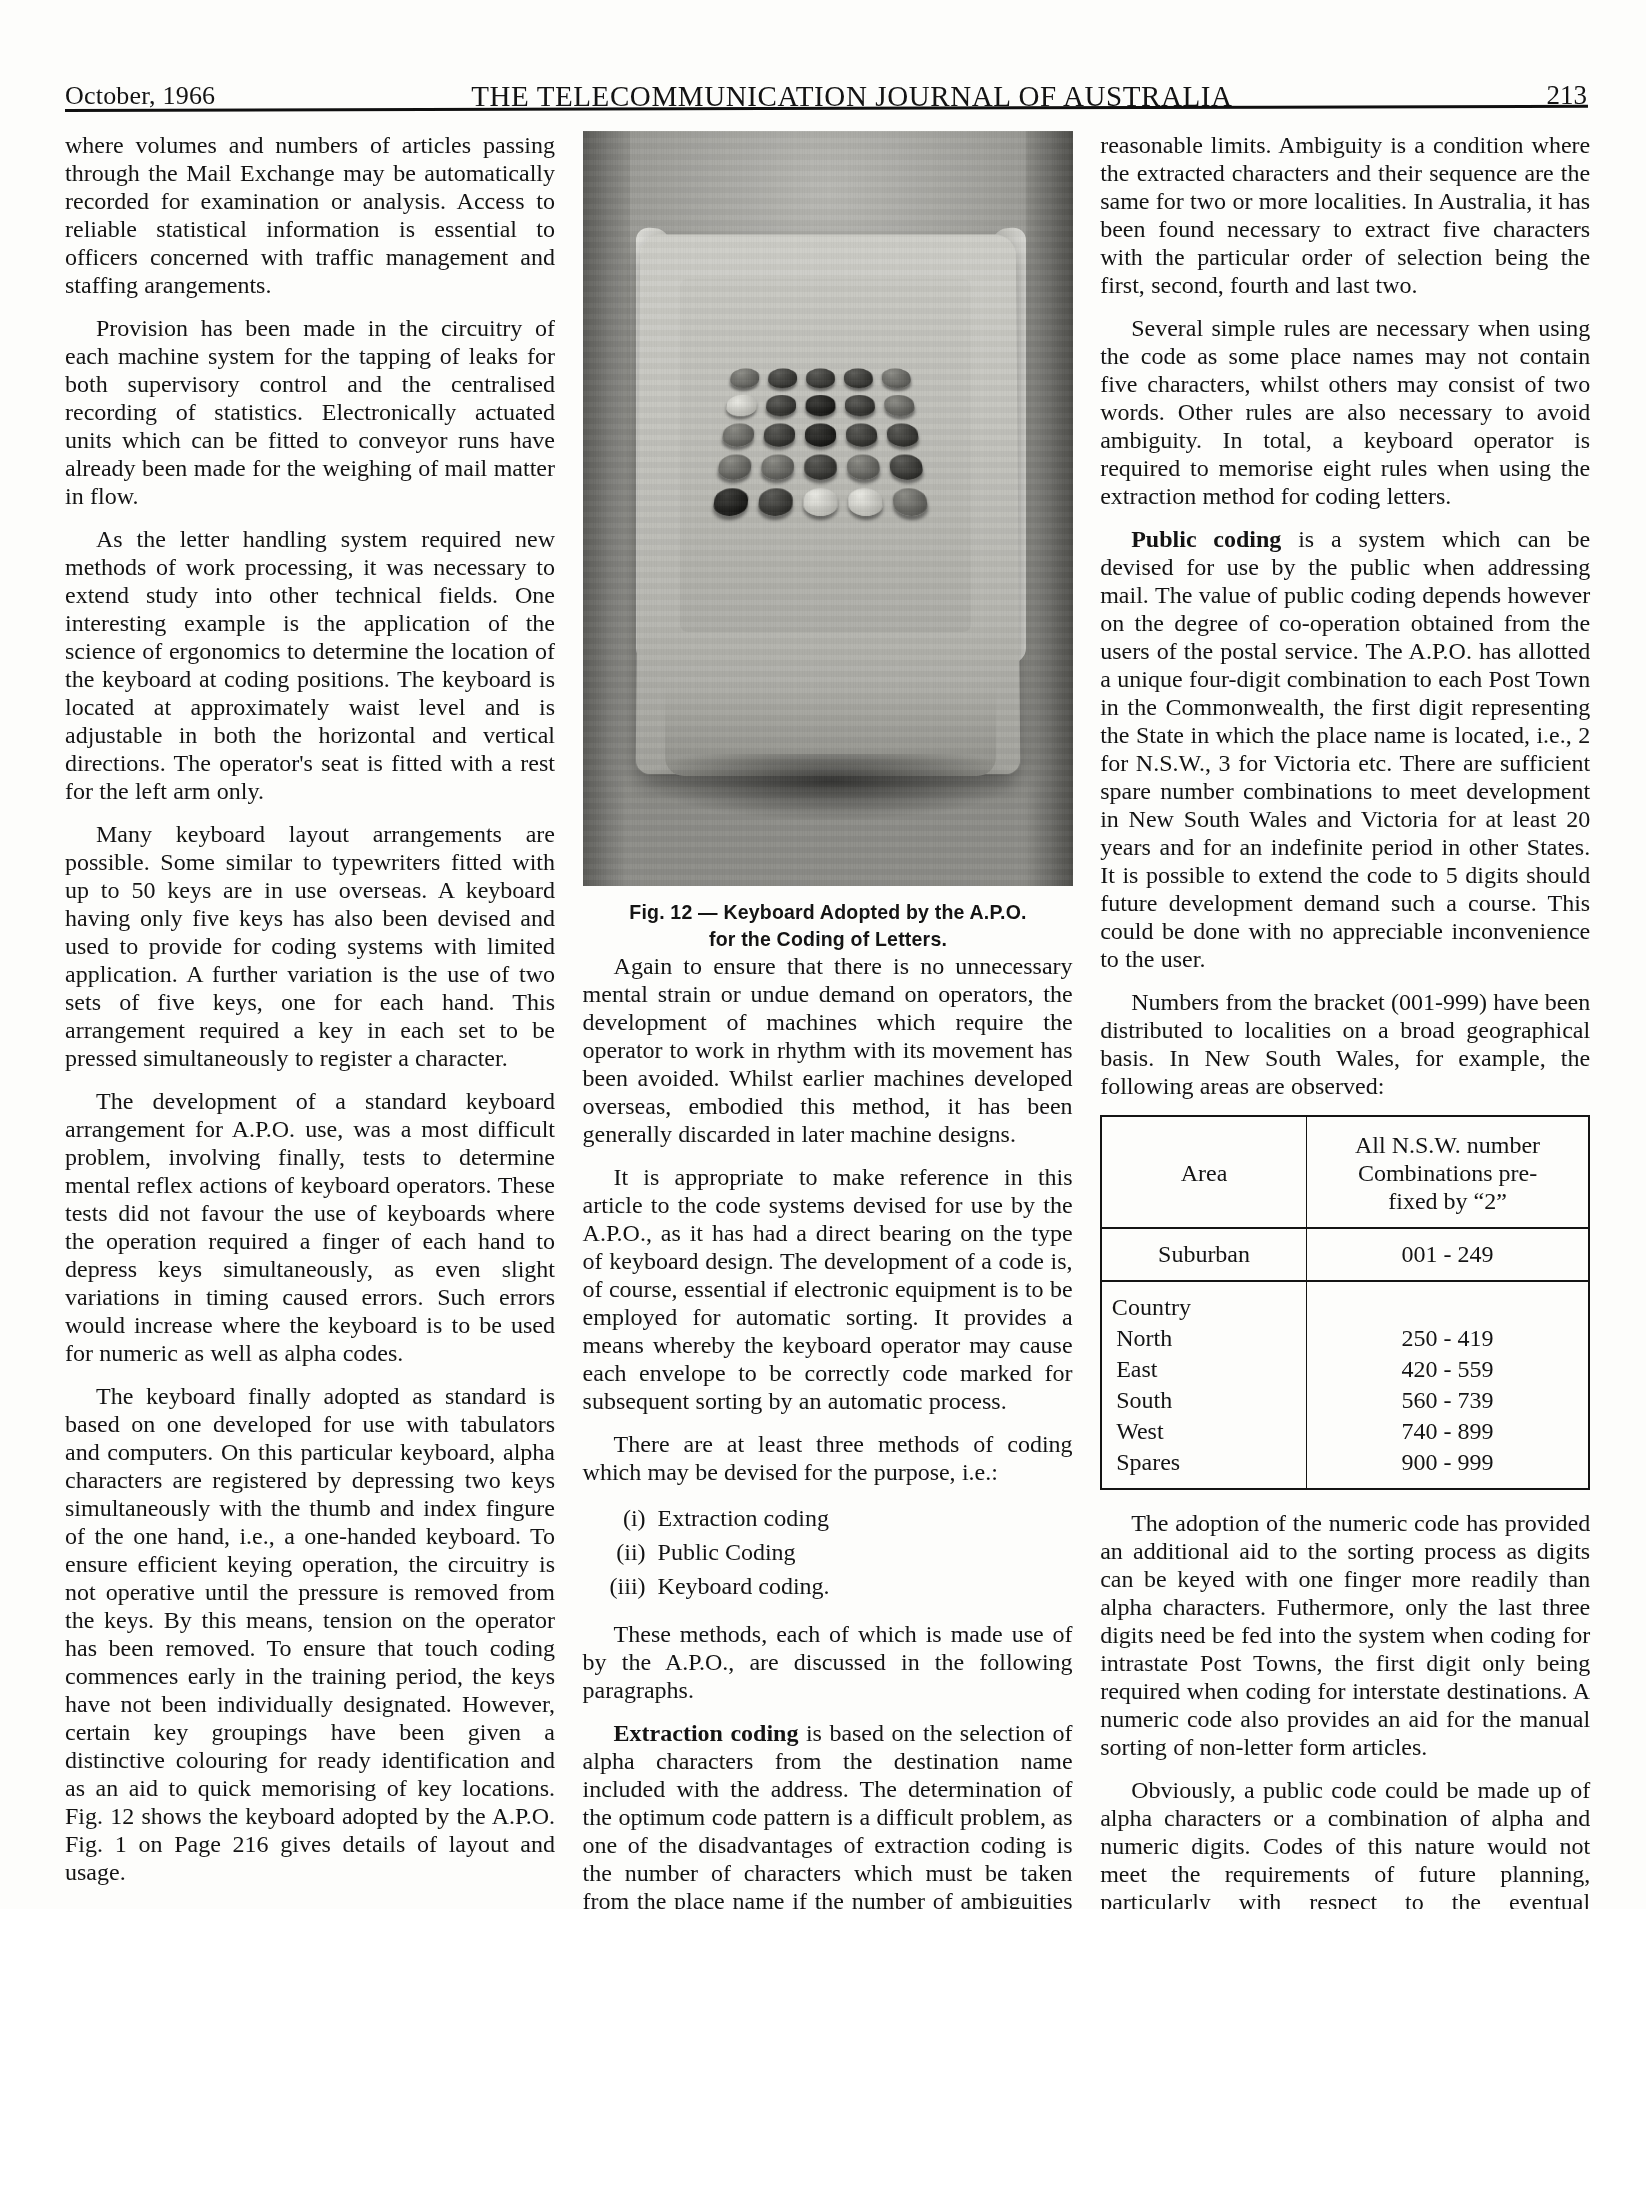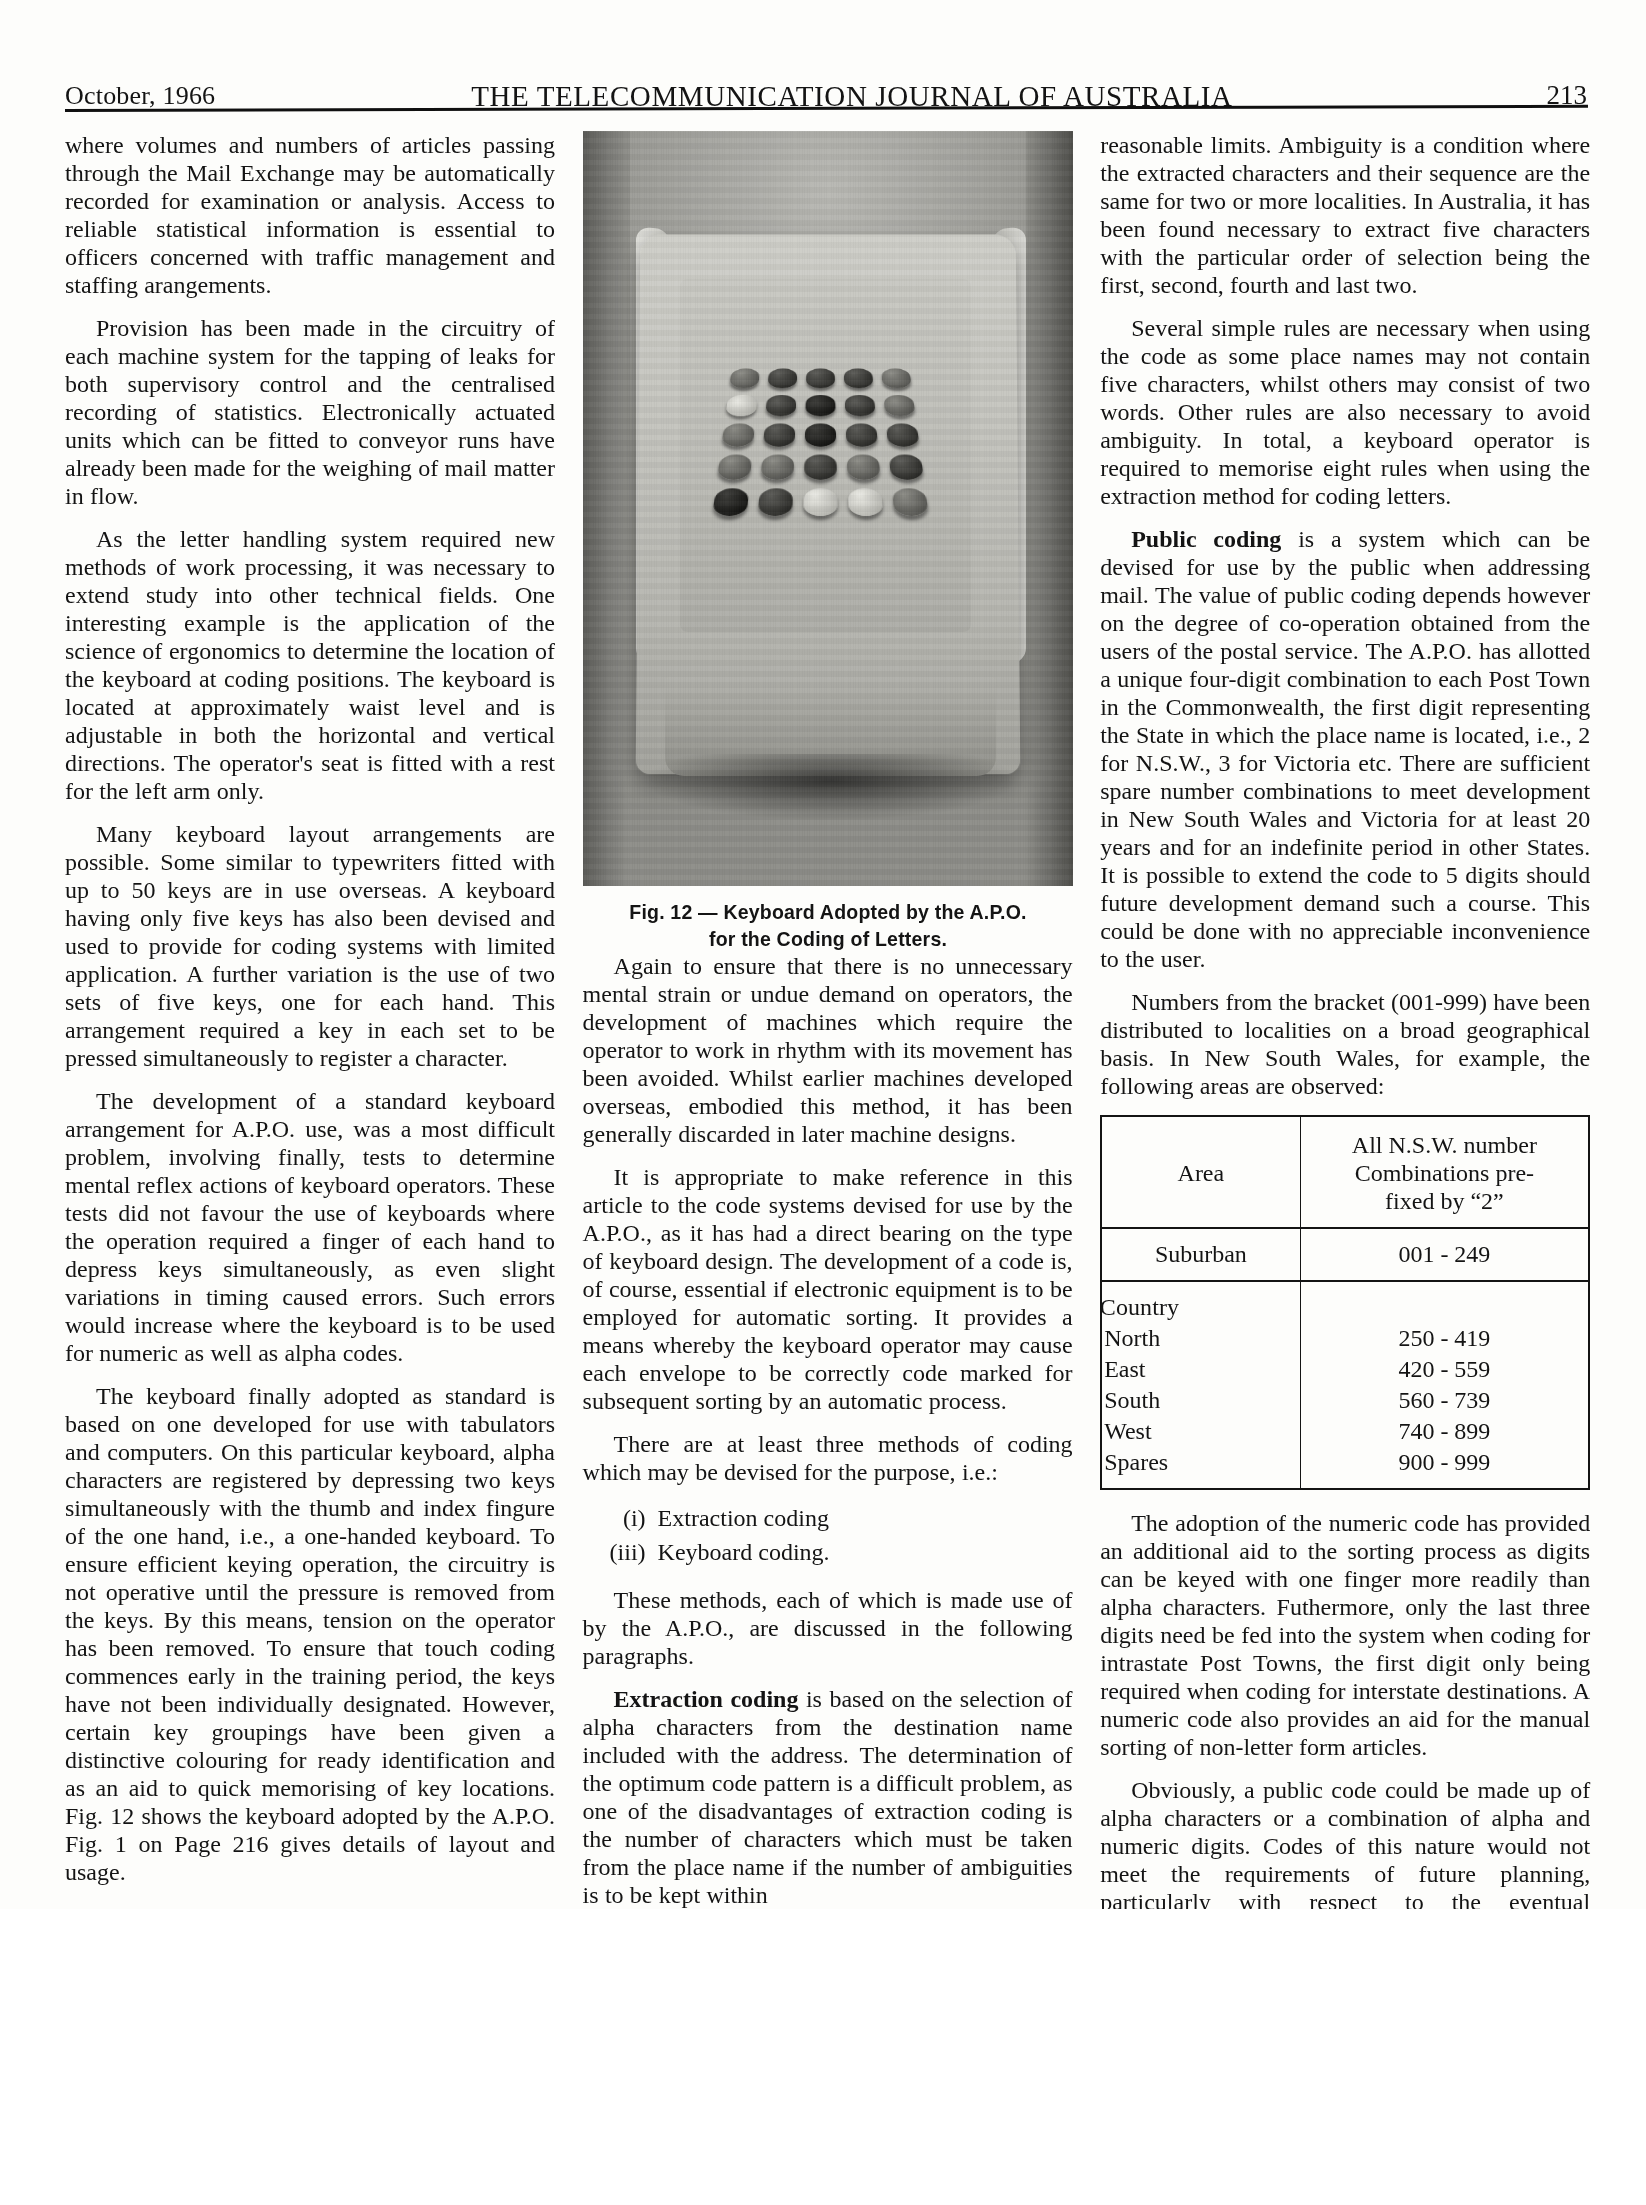"Country" table.code-table td.country-cell { padding-left: 2px -> 14px }
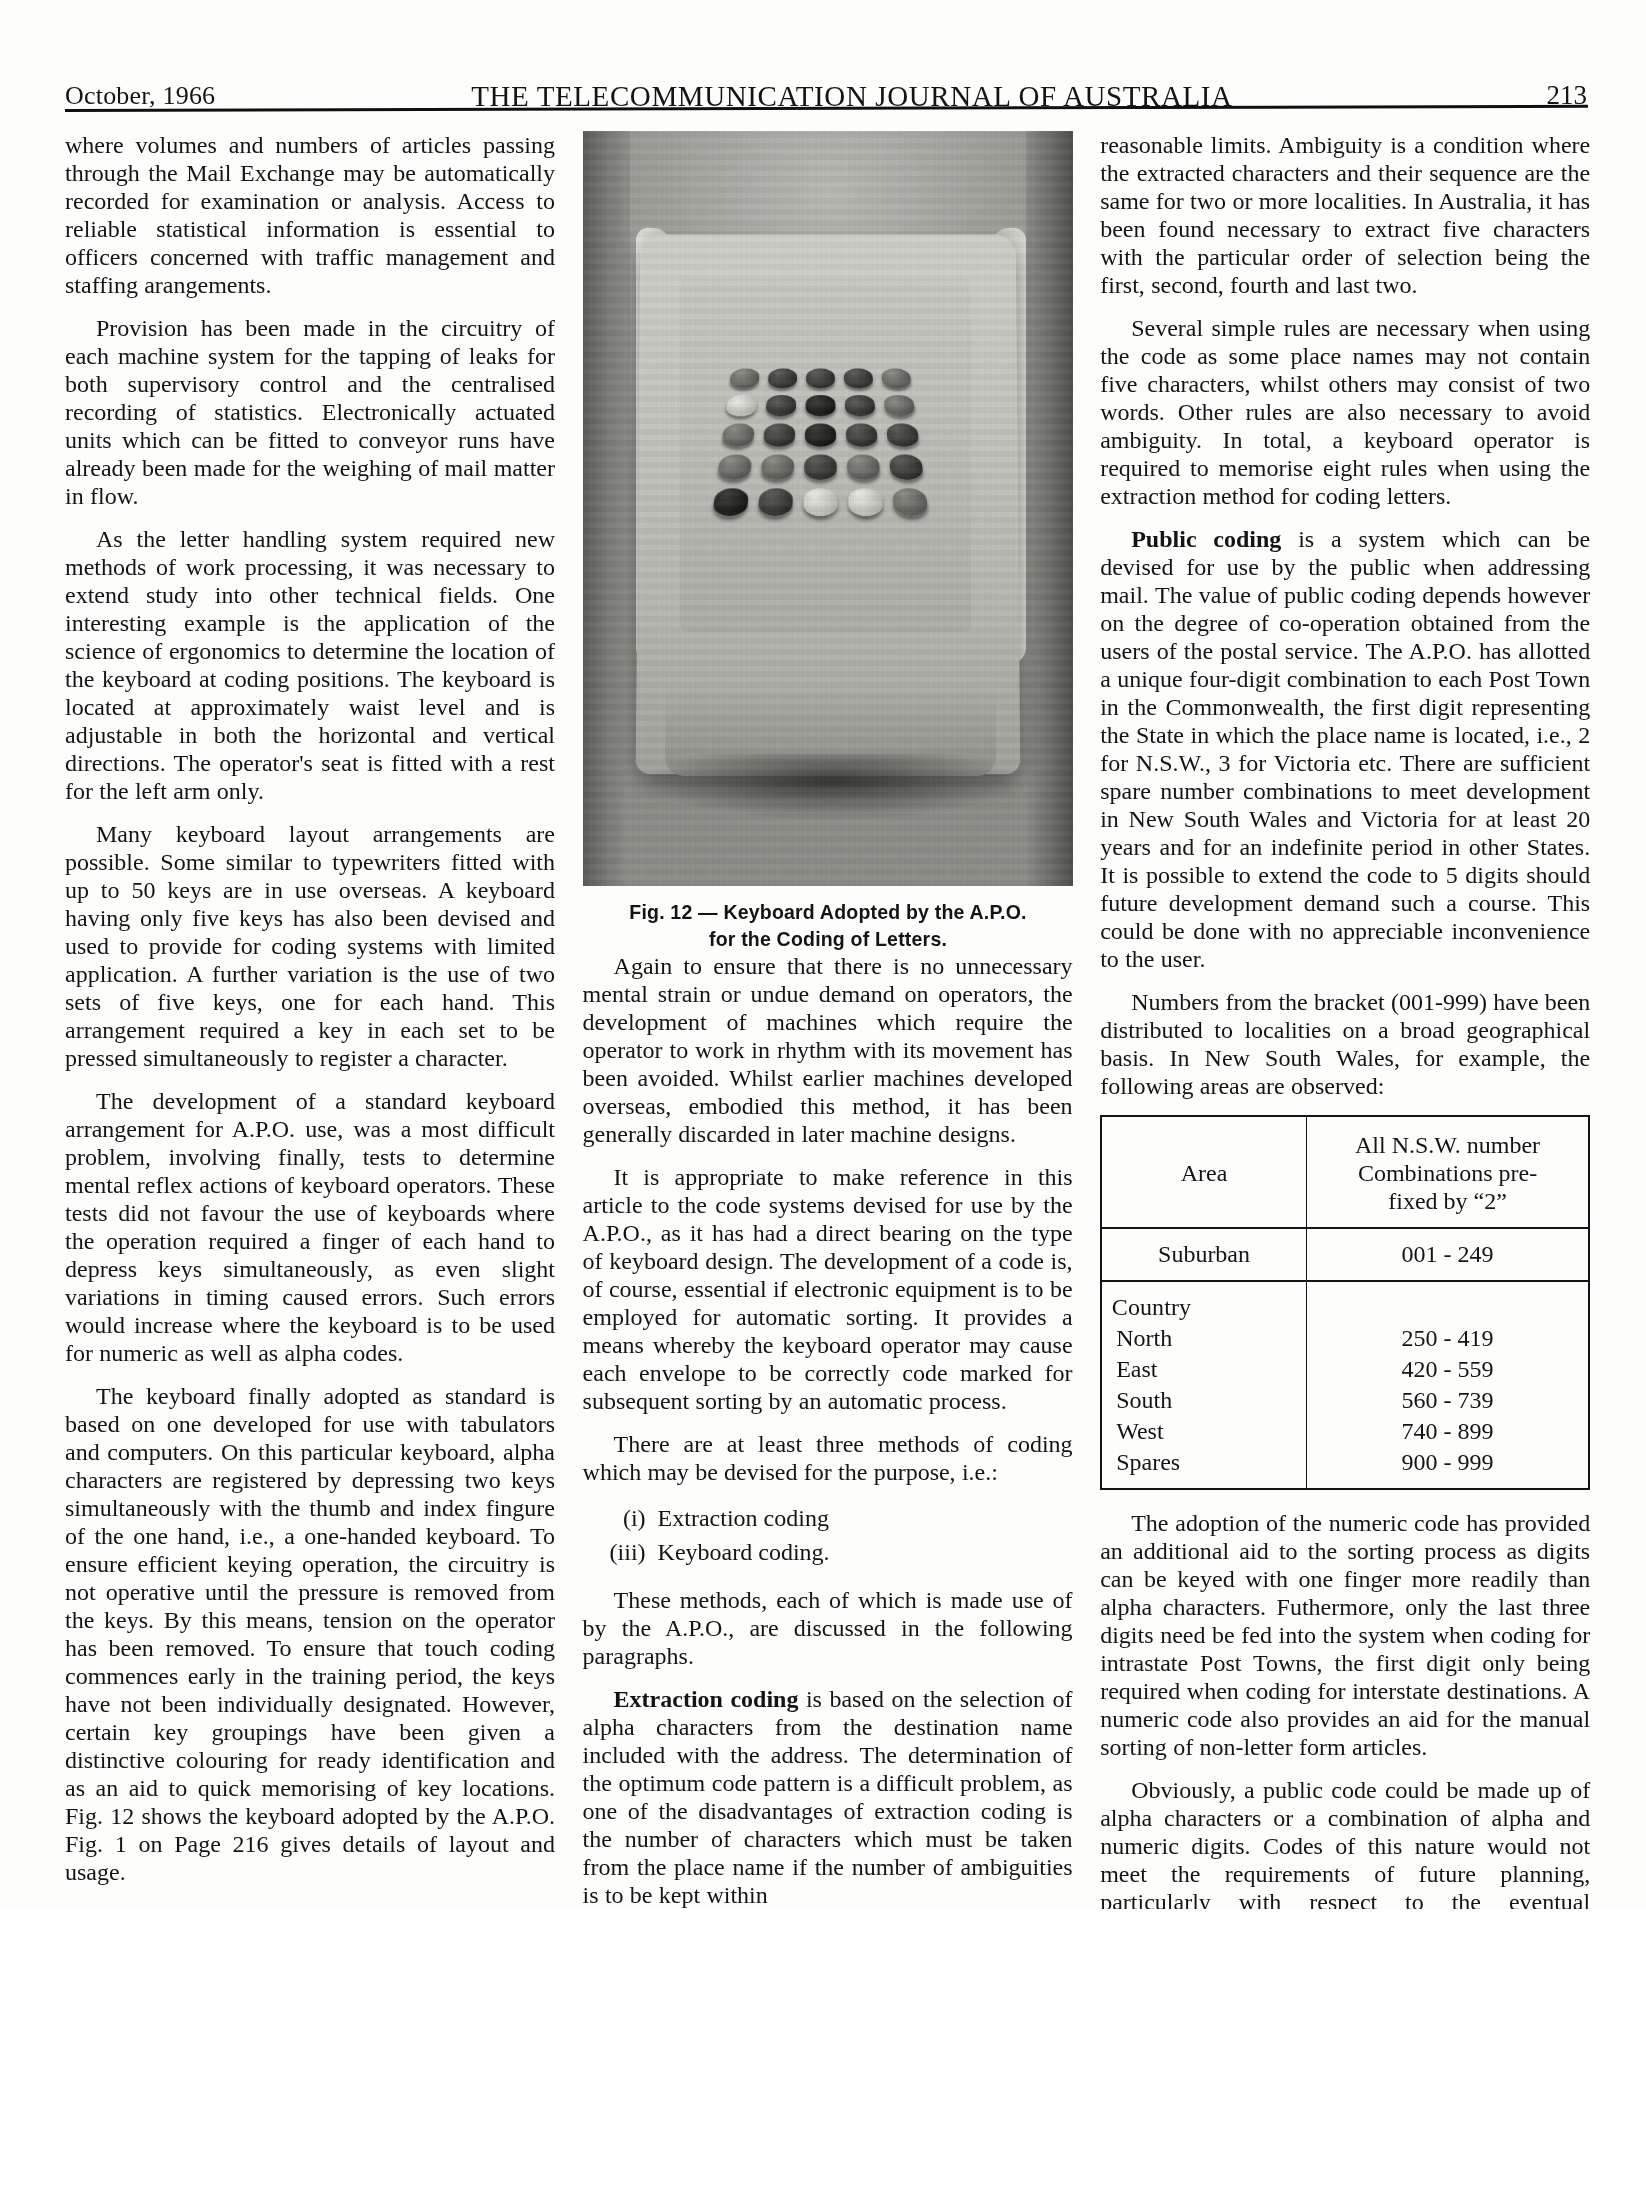"(ii)" li { html: none -> <li> <span>(ii)</span> <span>Public Coding</span> </li> }
